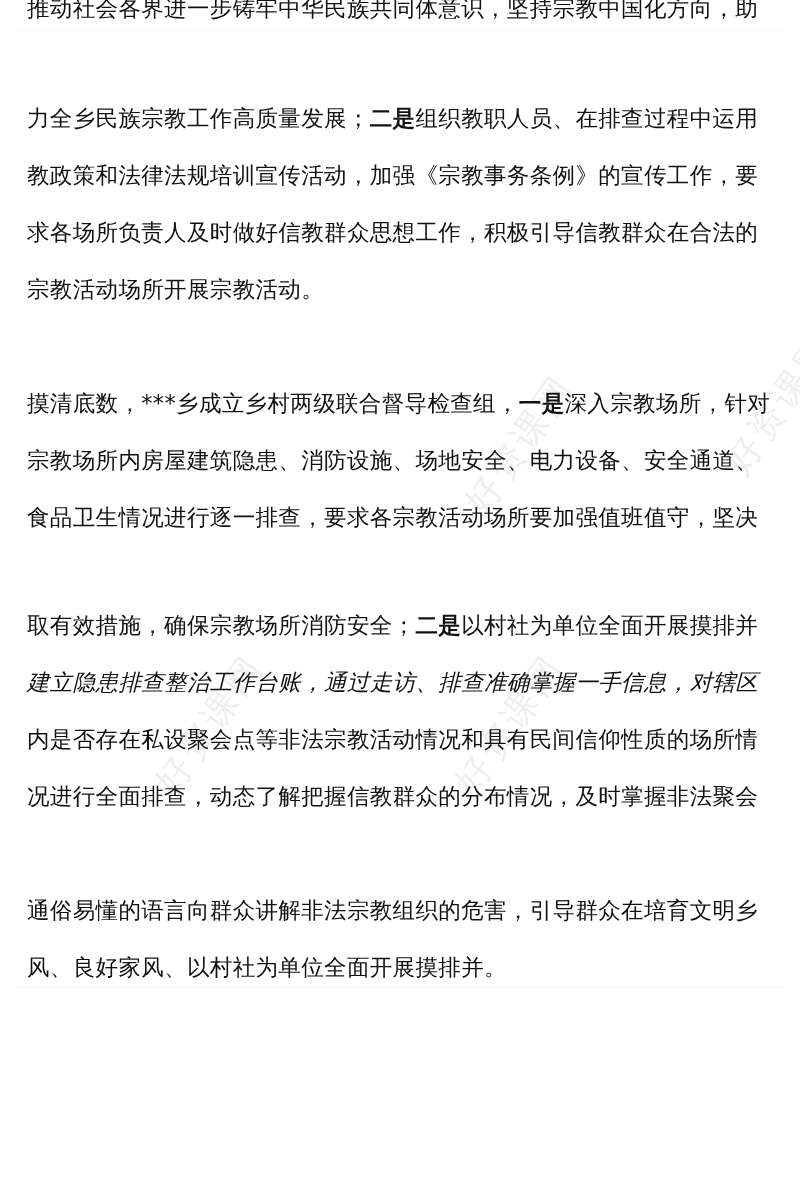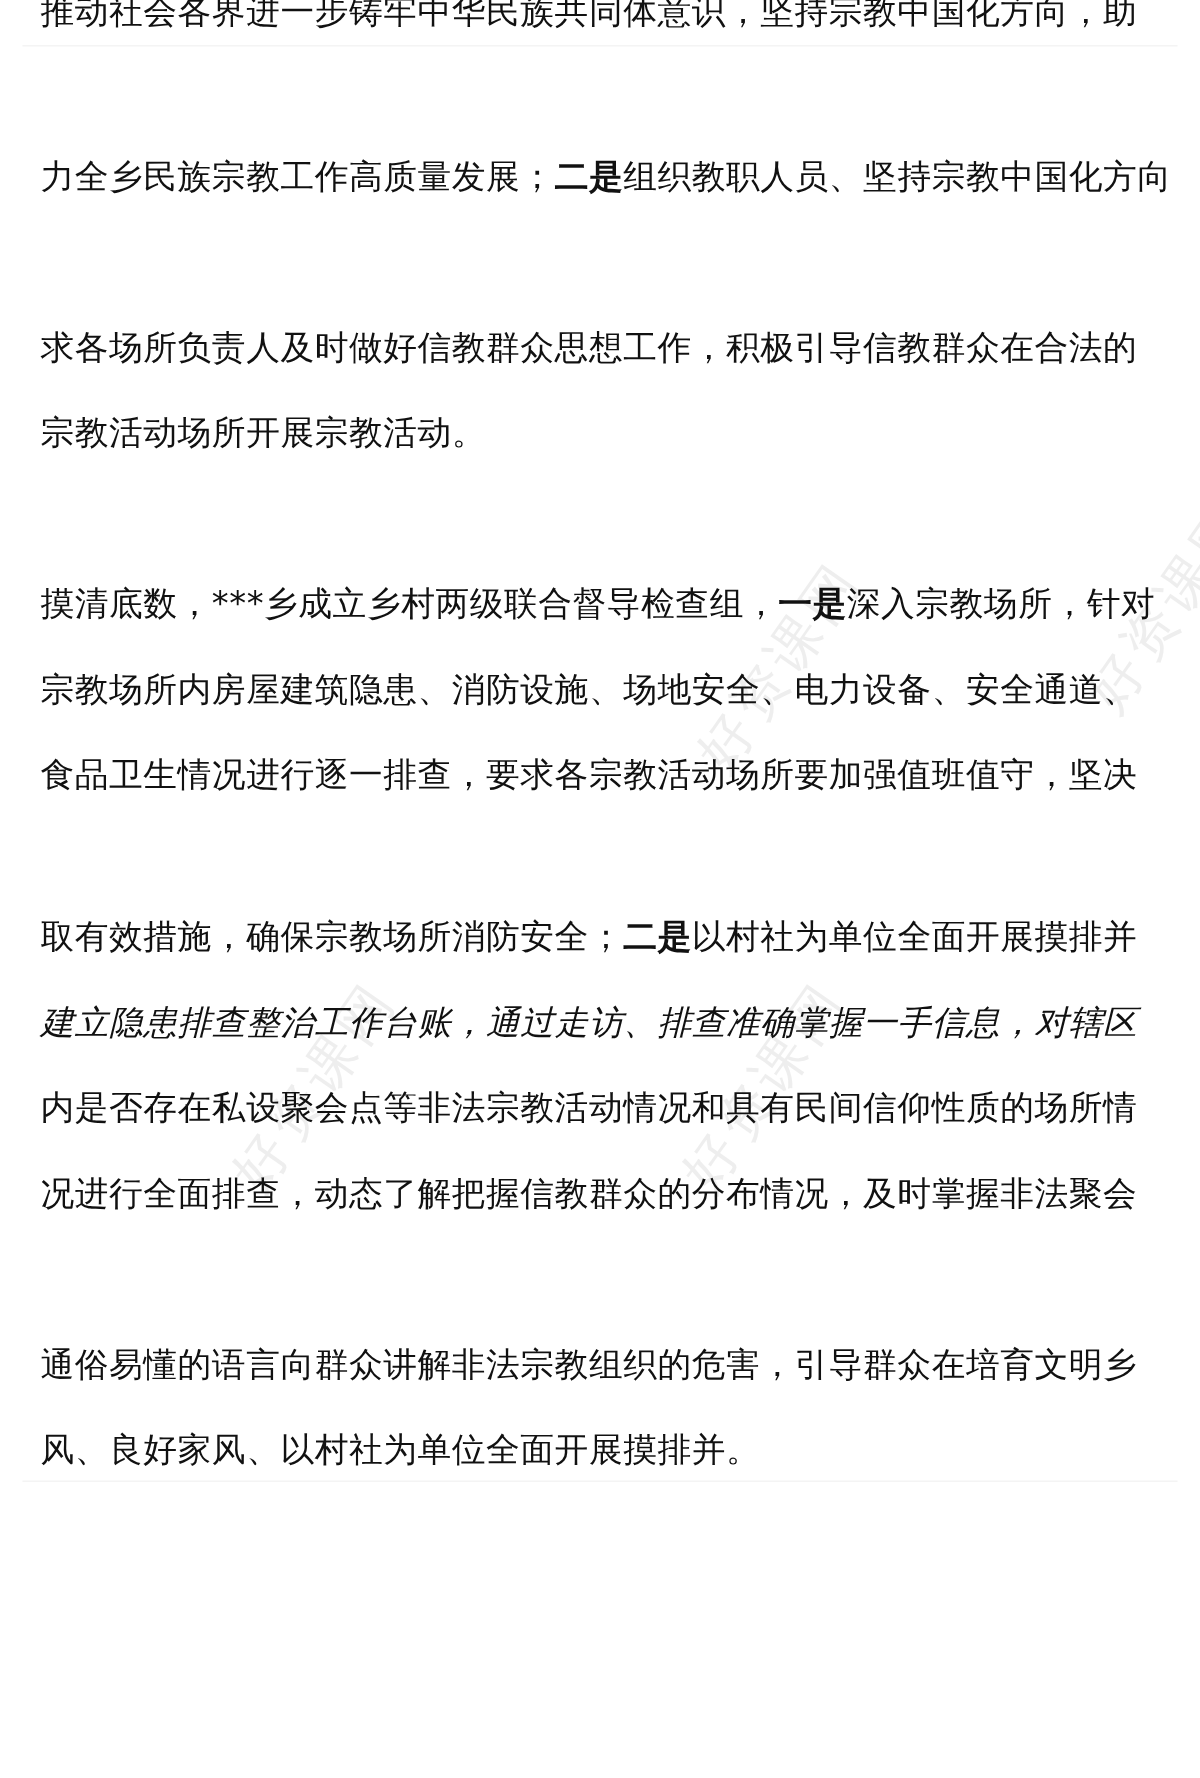"组织教职人员、坚持宗教中国化方向" span { text: 坚持宗教中国化方向 -> 在排查过程中运用 }
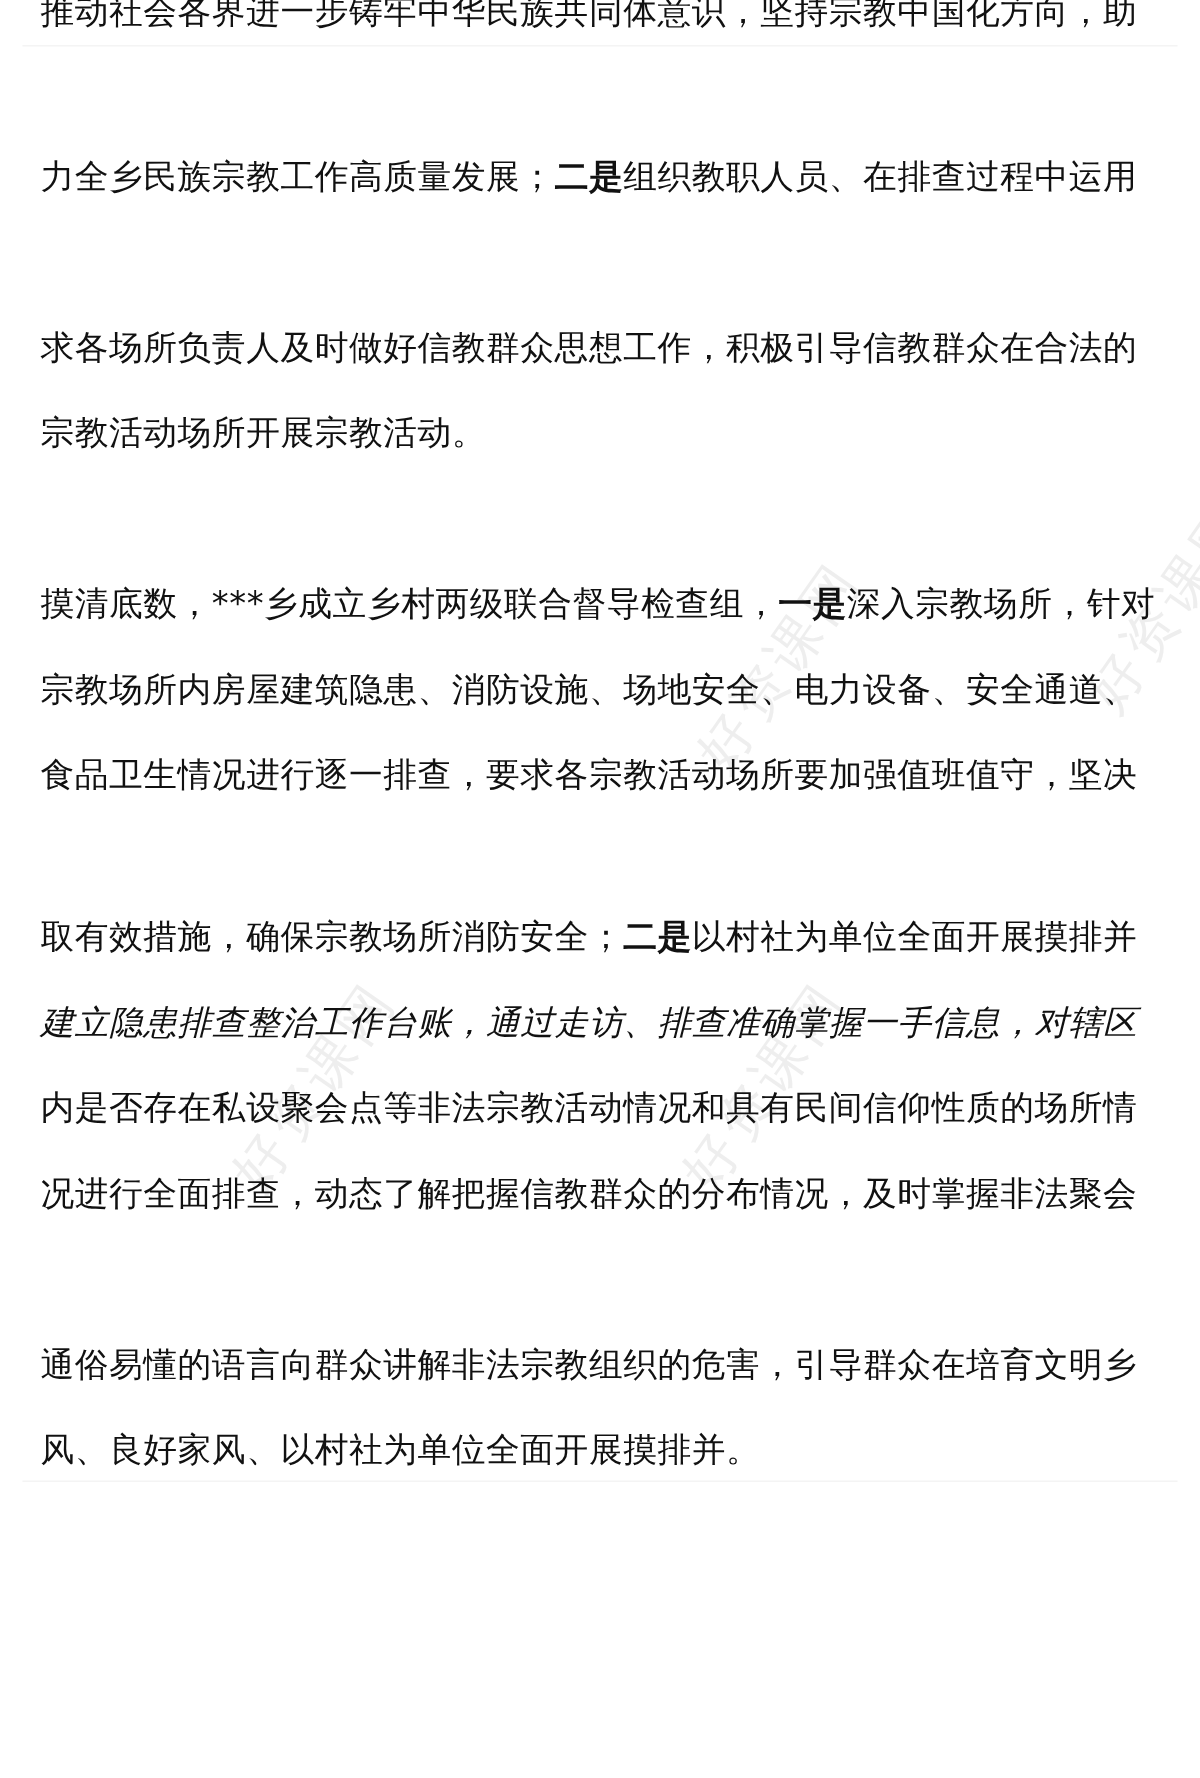"教政策和法律法规培训宣传活动，加强《宗教事务条例》的宣传工作，要" div.line { html: none -> <div> <span>教政策和法律法规培训宣传活动，加强《宗教事务条例》的宣传工作，要</span> </div> }
